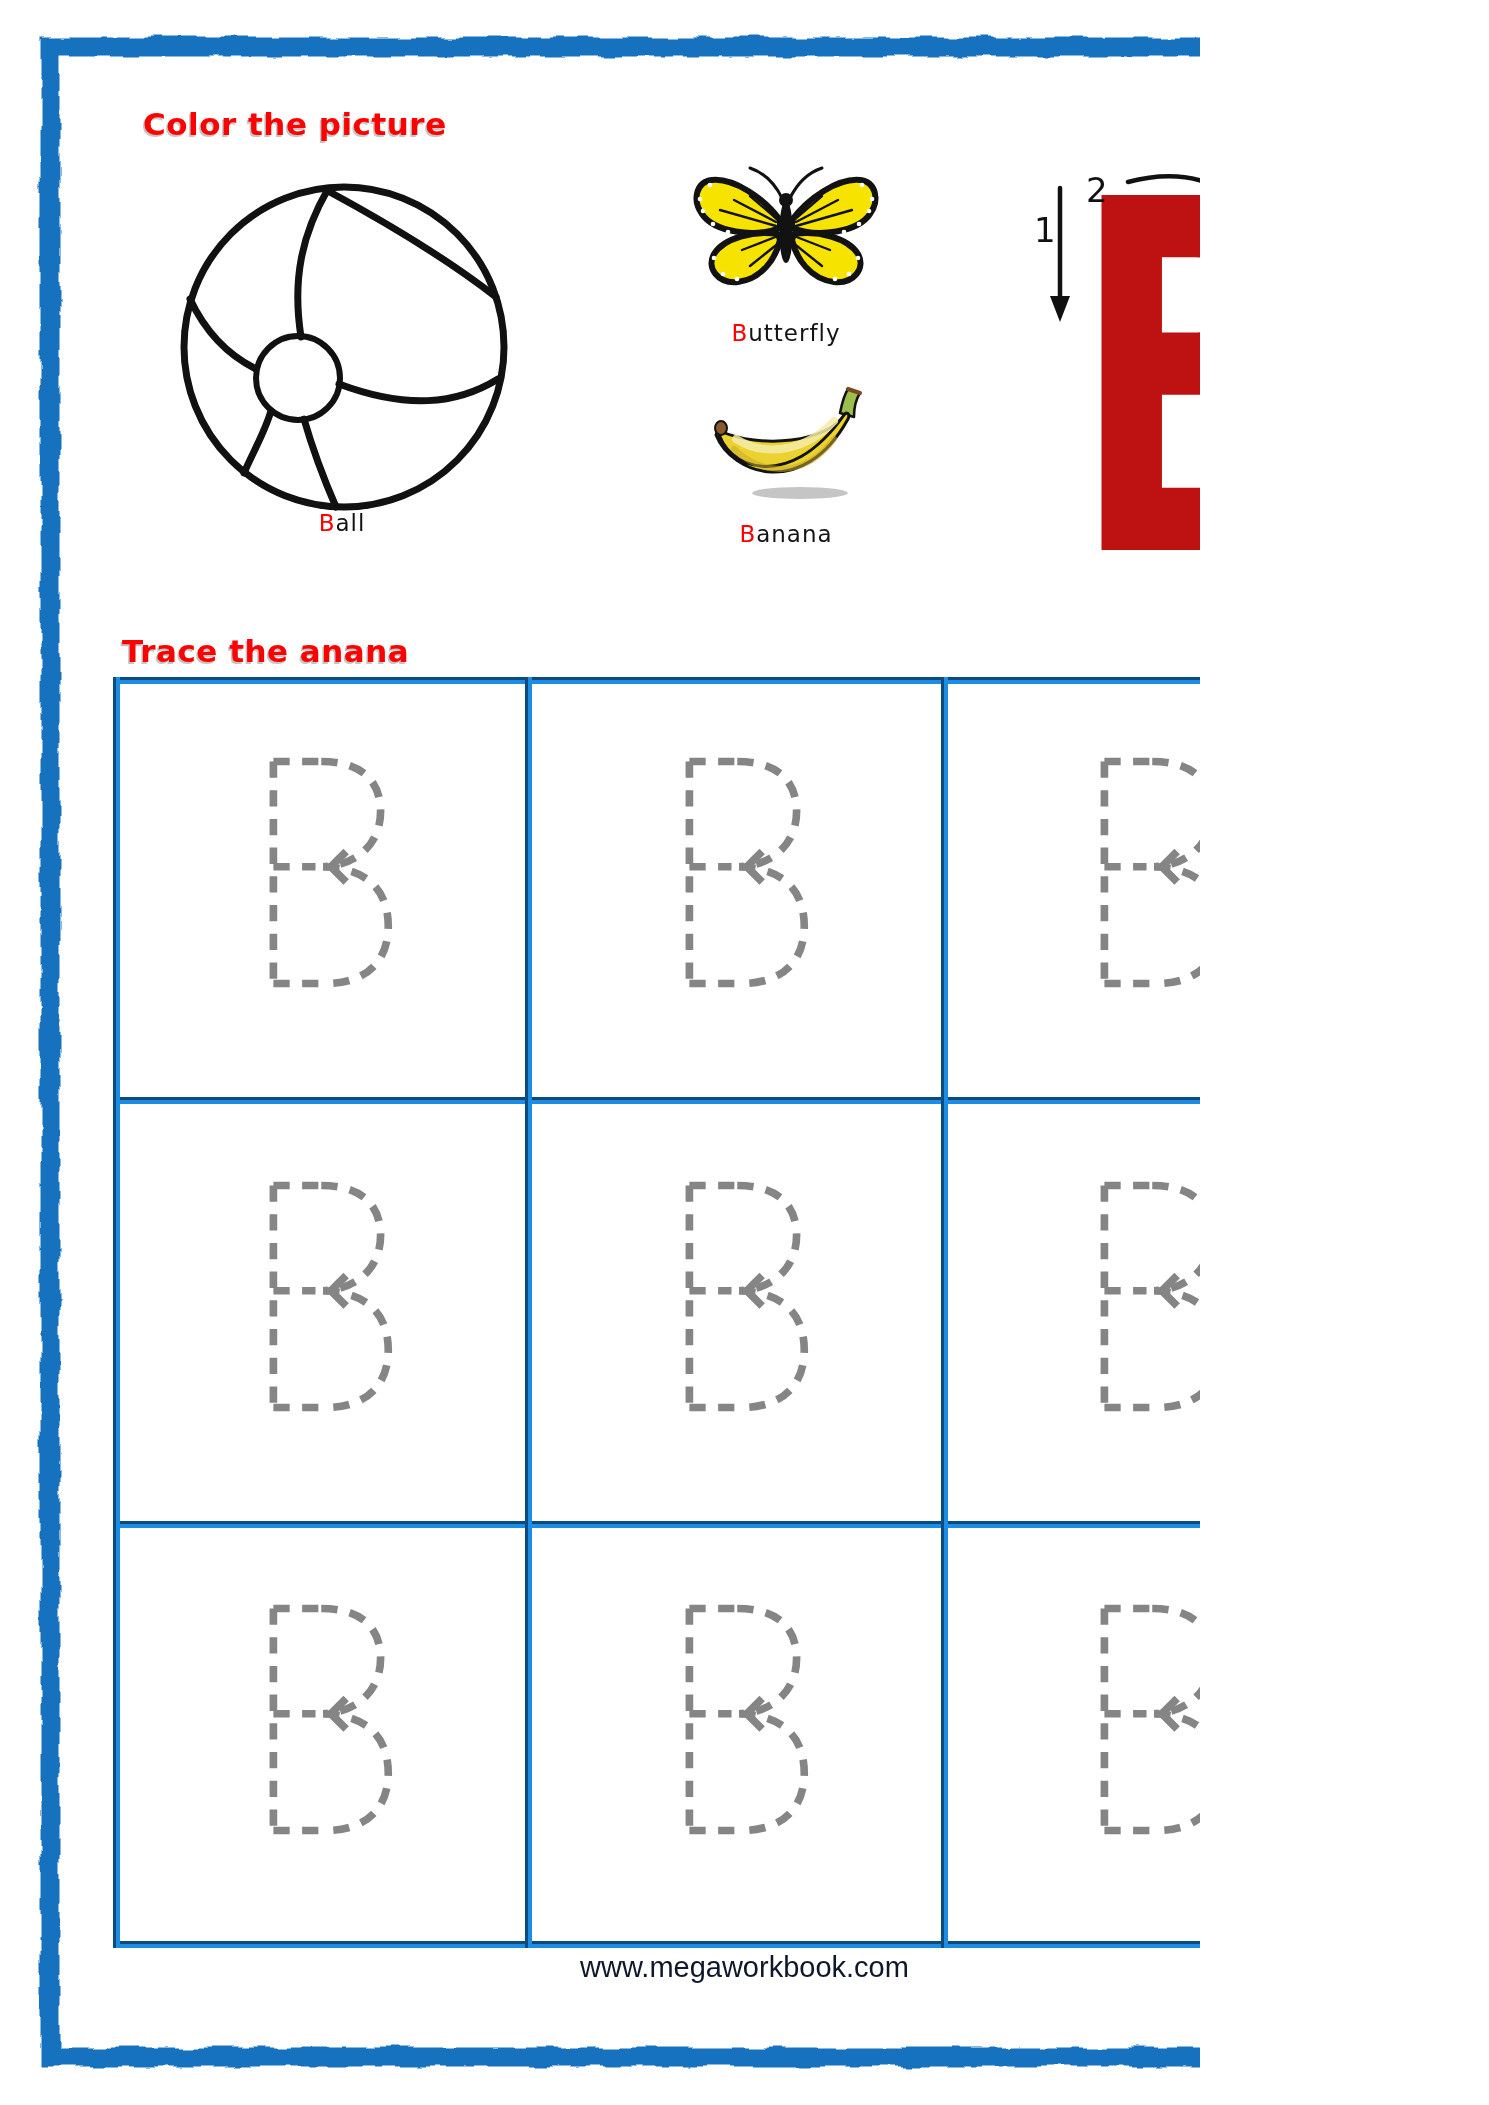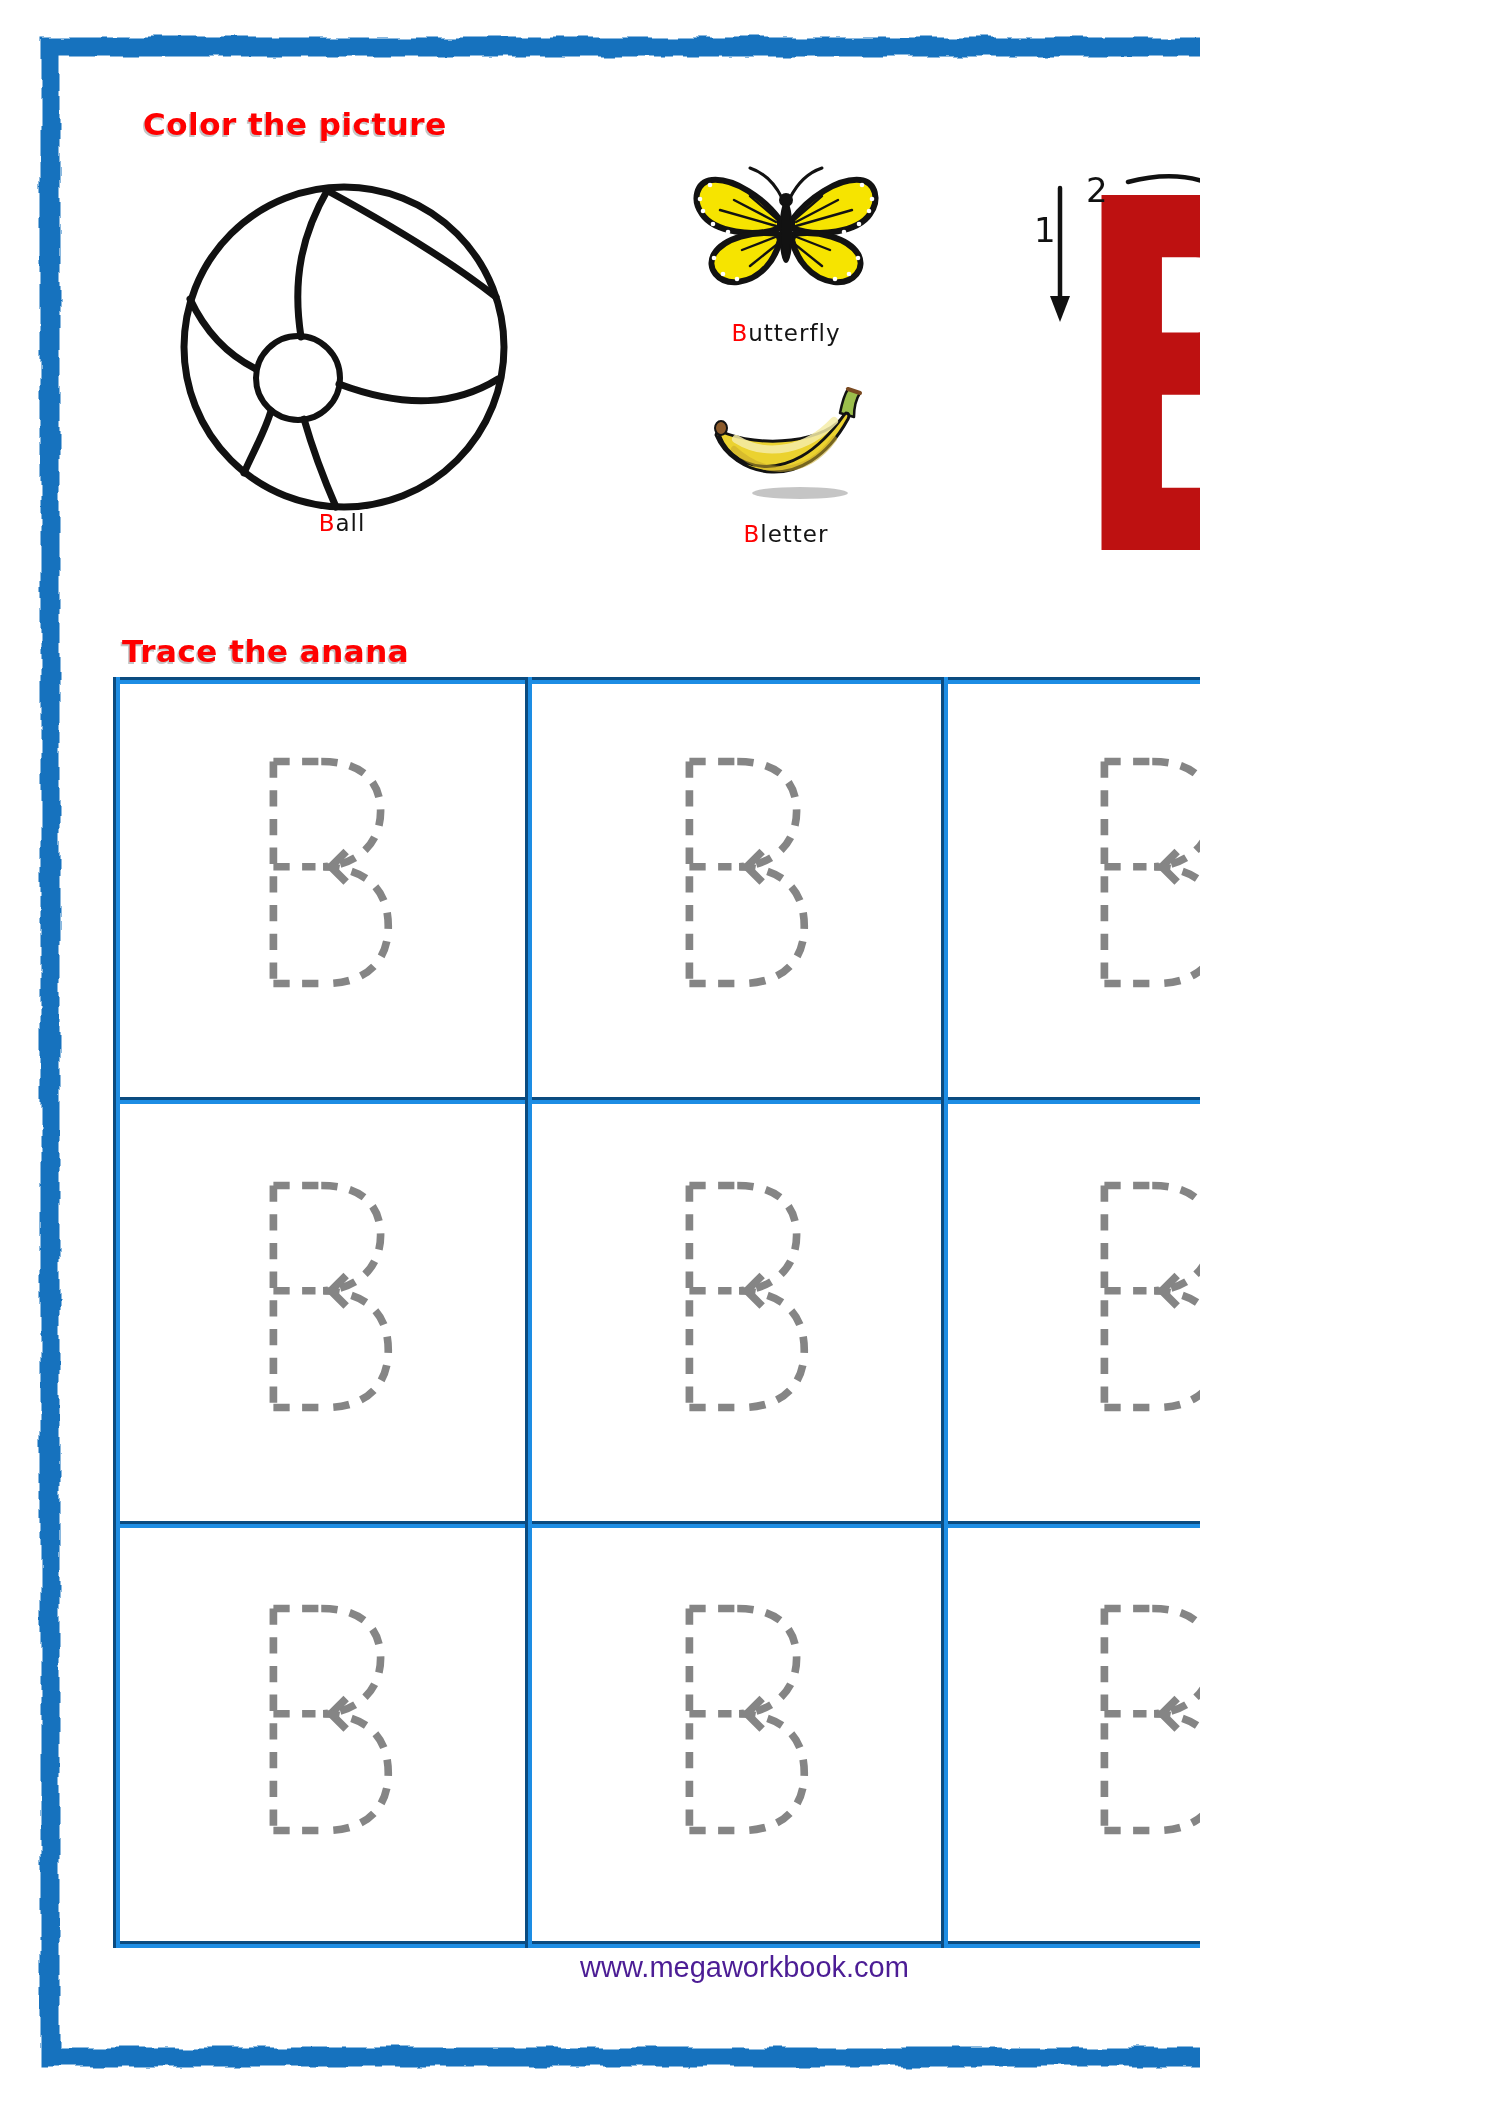"letter" span { text: letter -> anana }
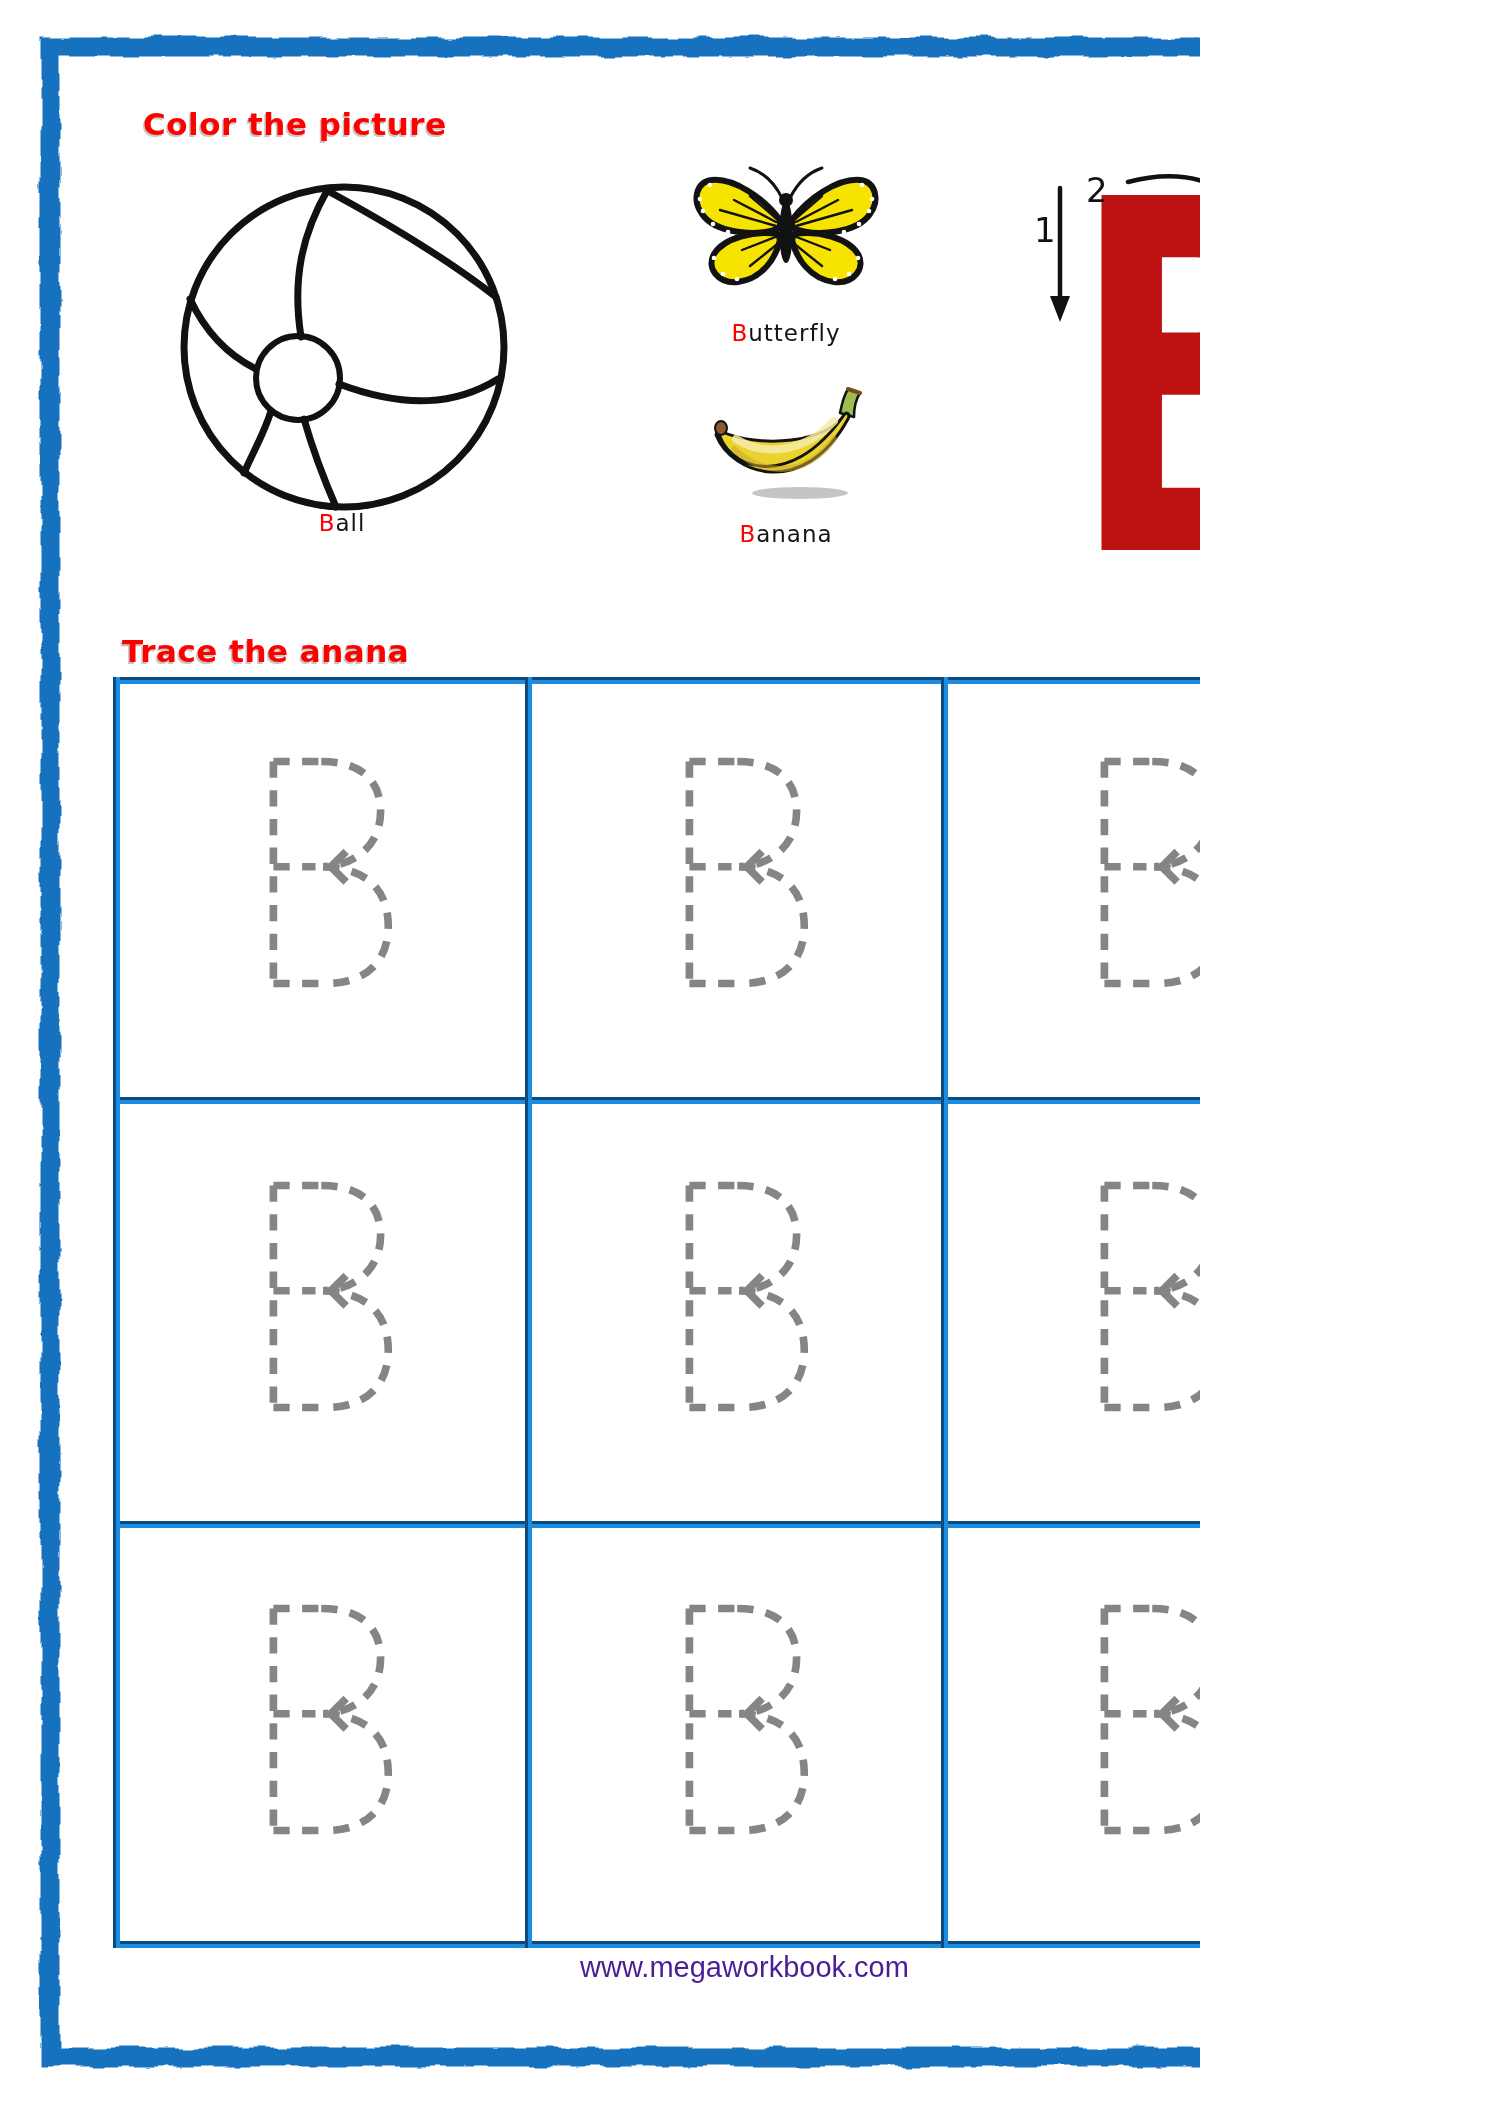"www.megaworkbook.com" #footer { color: #4c1d95 -> #0f172a }
